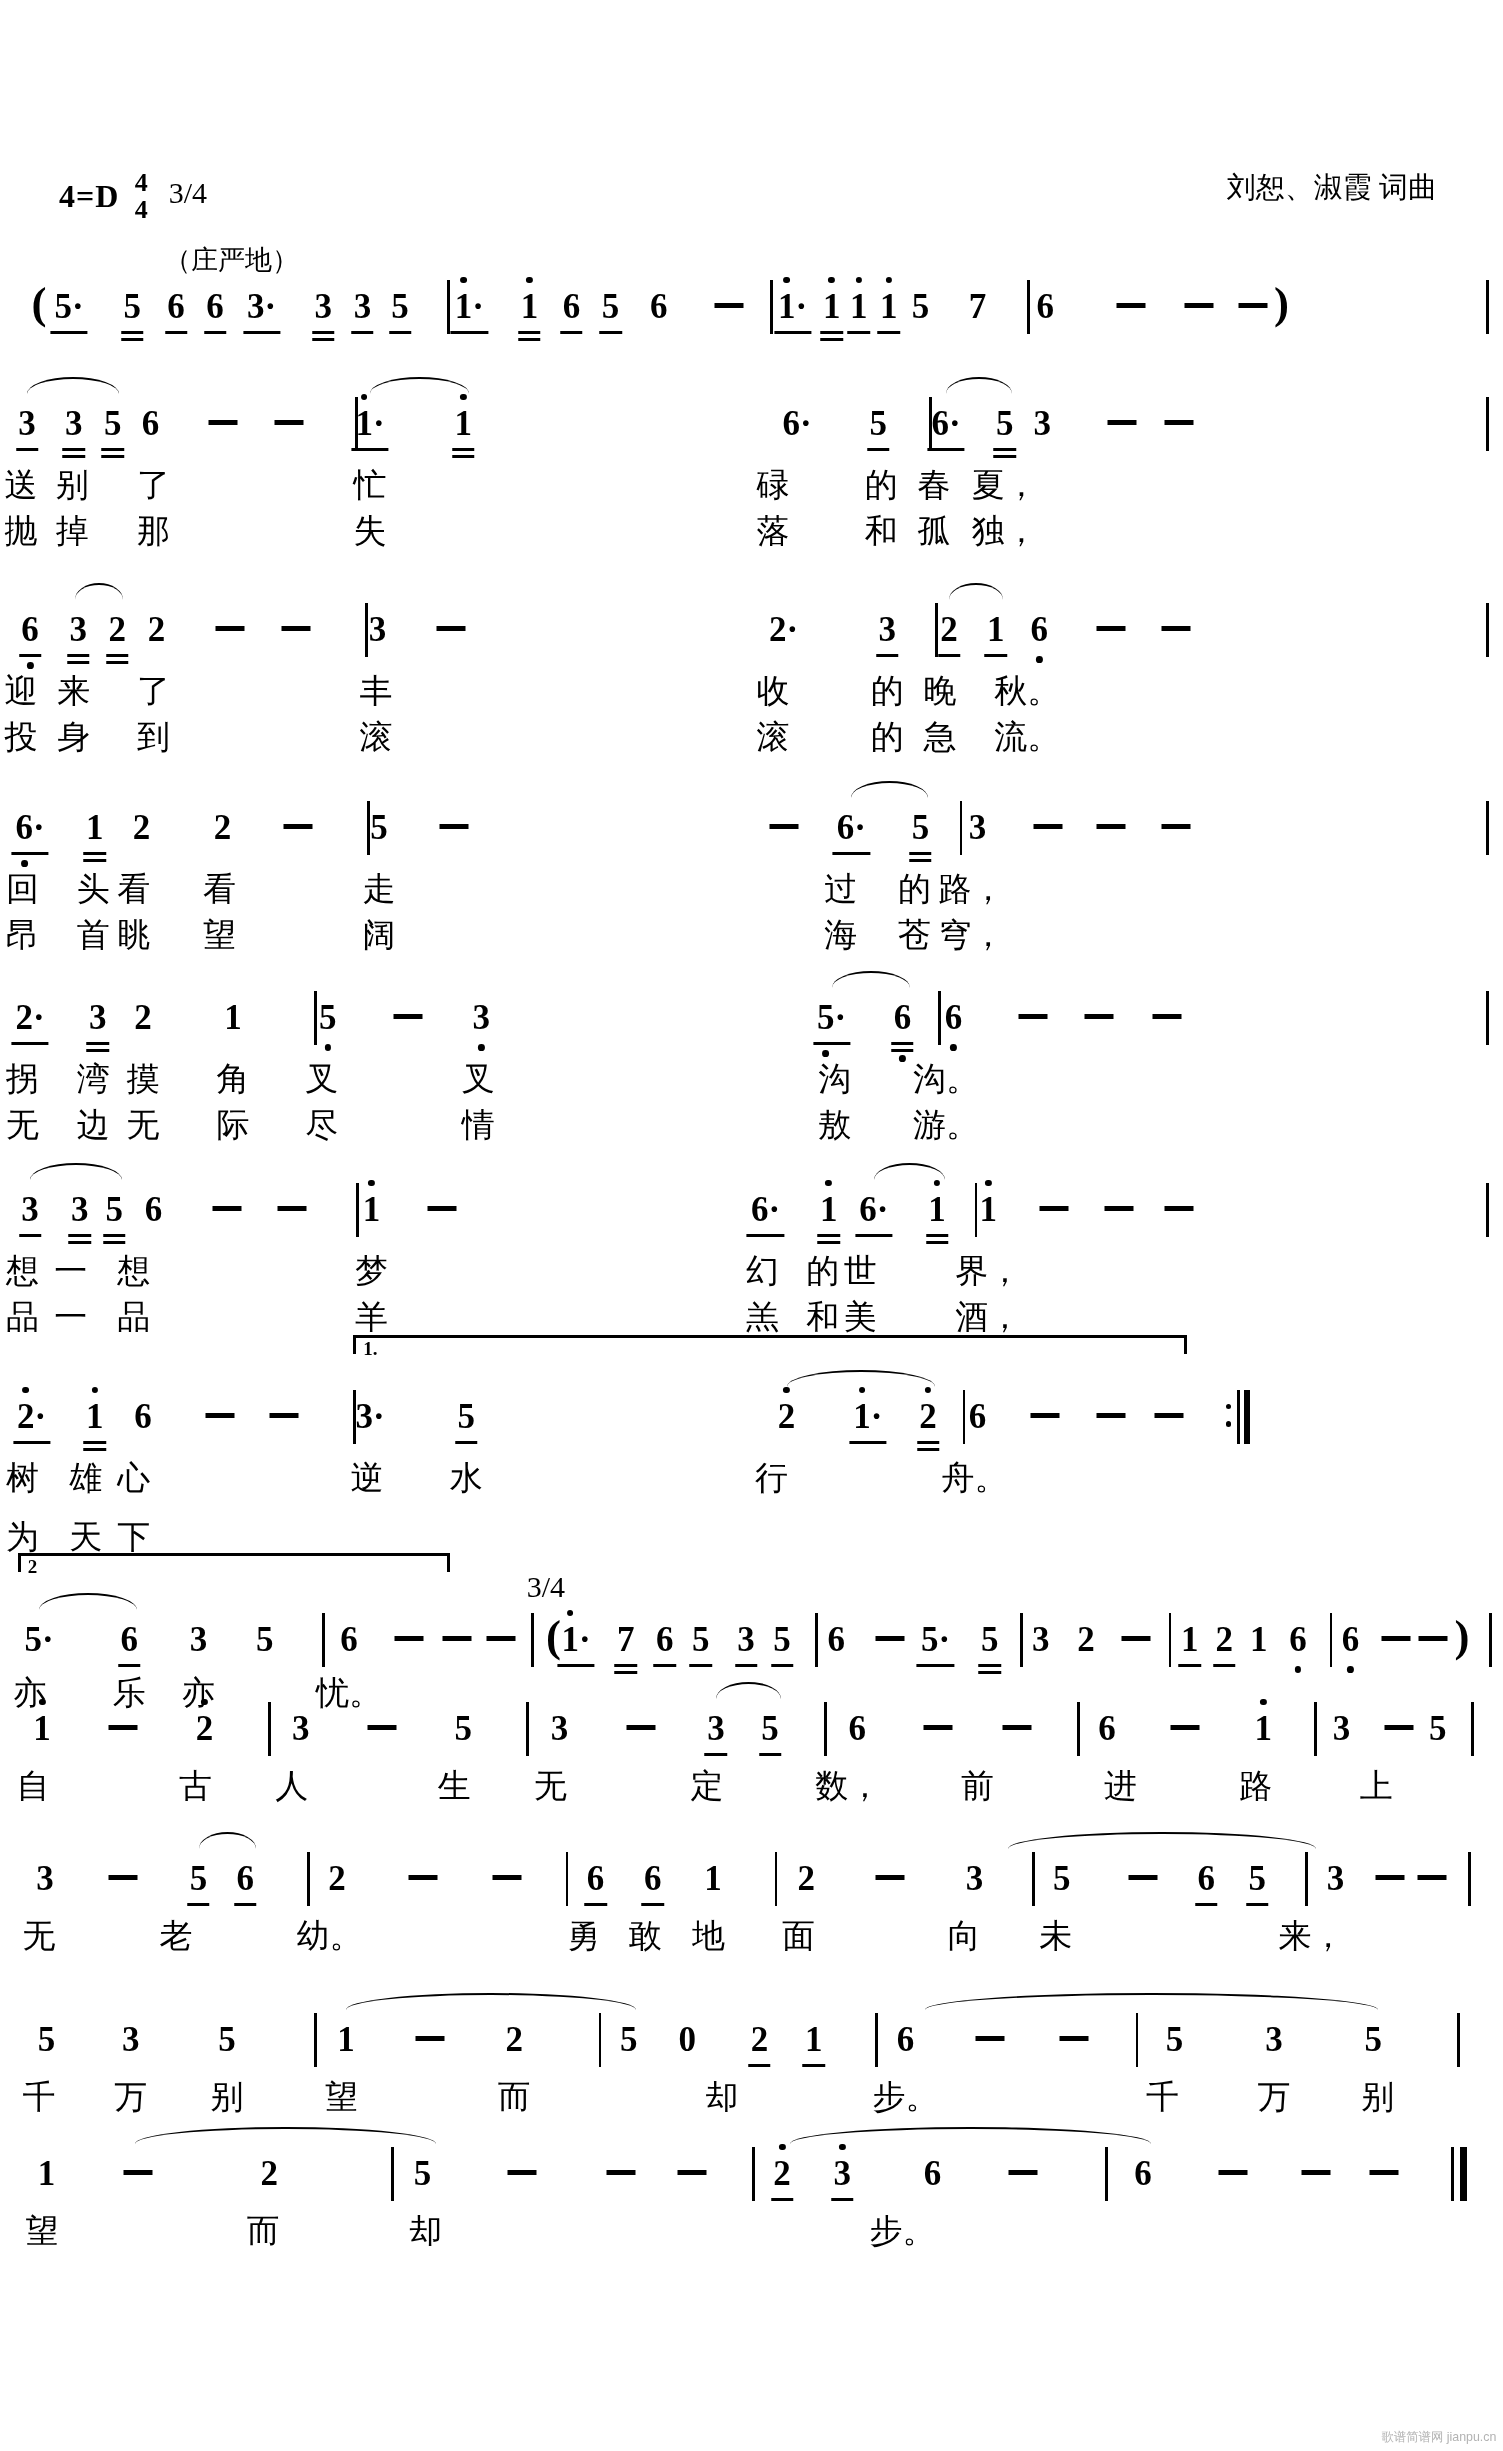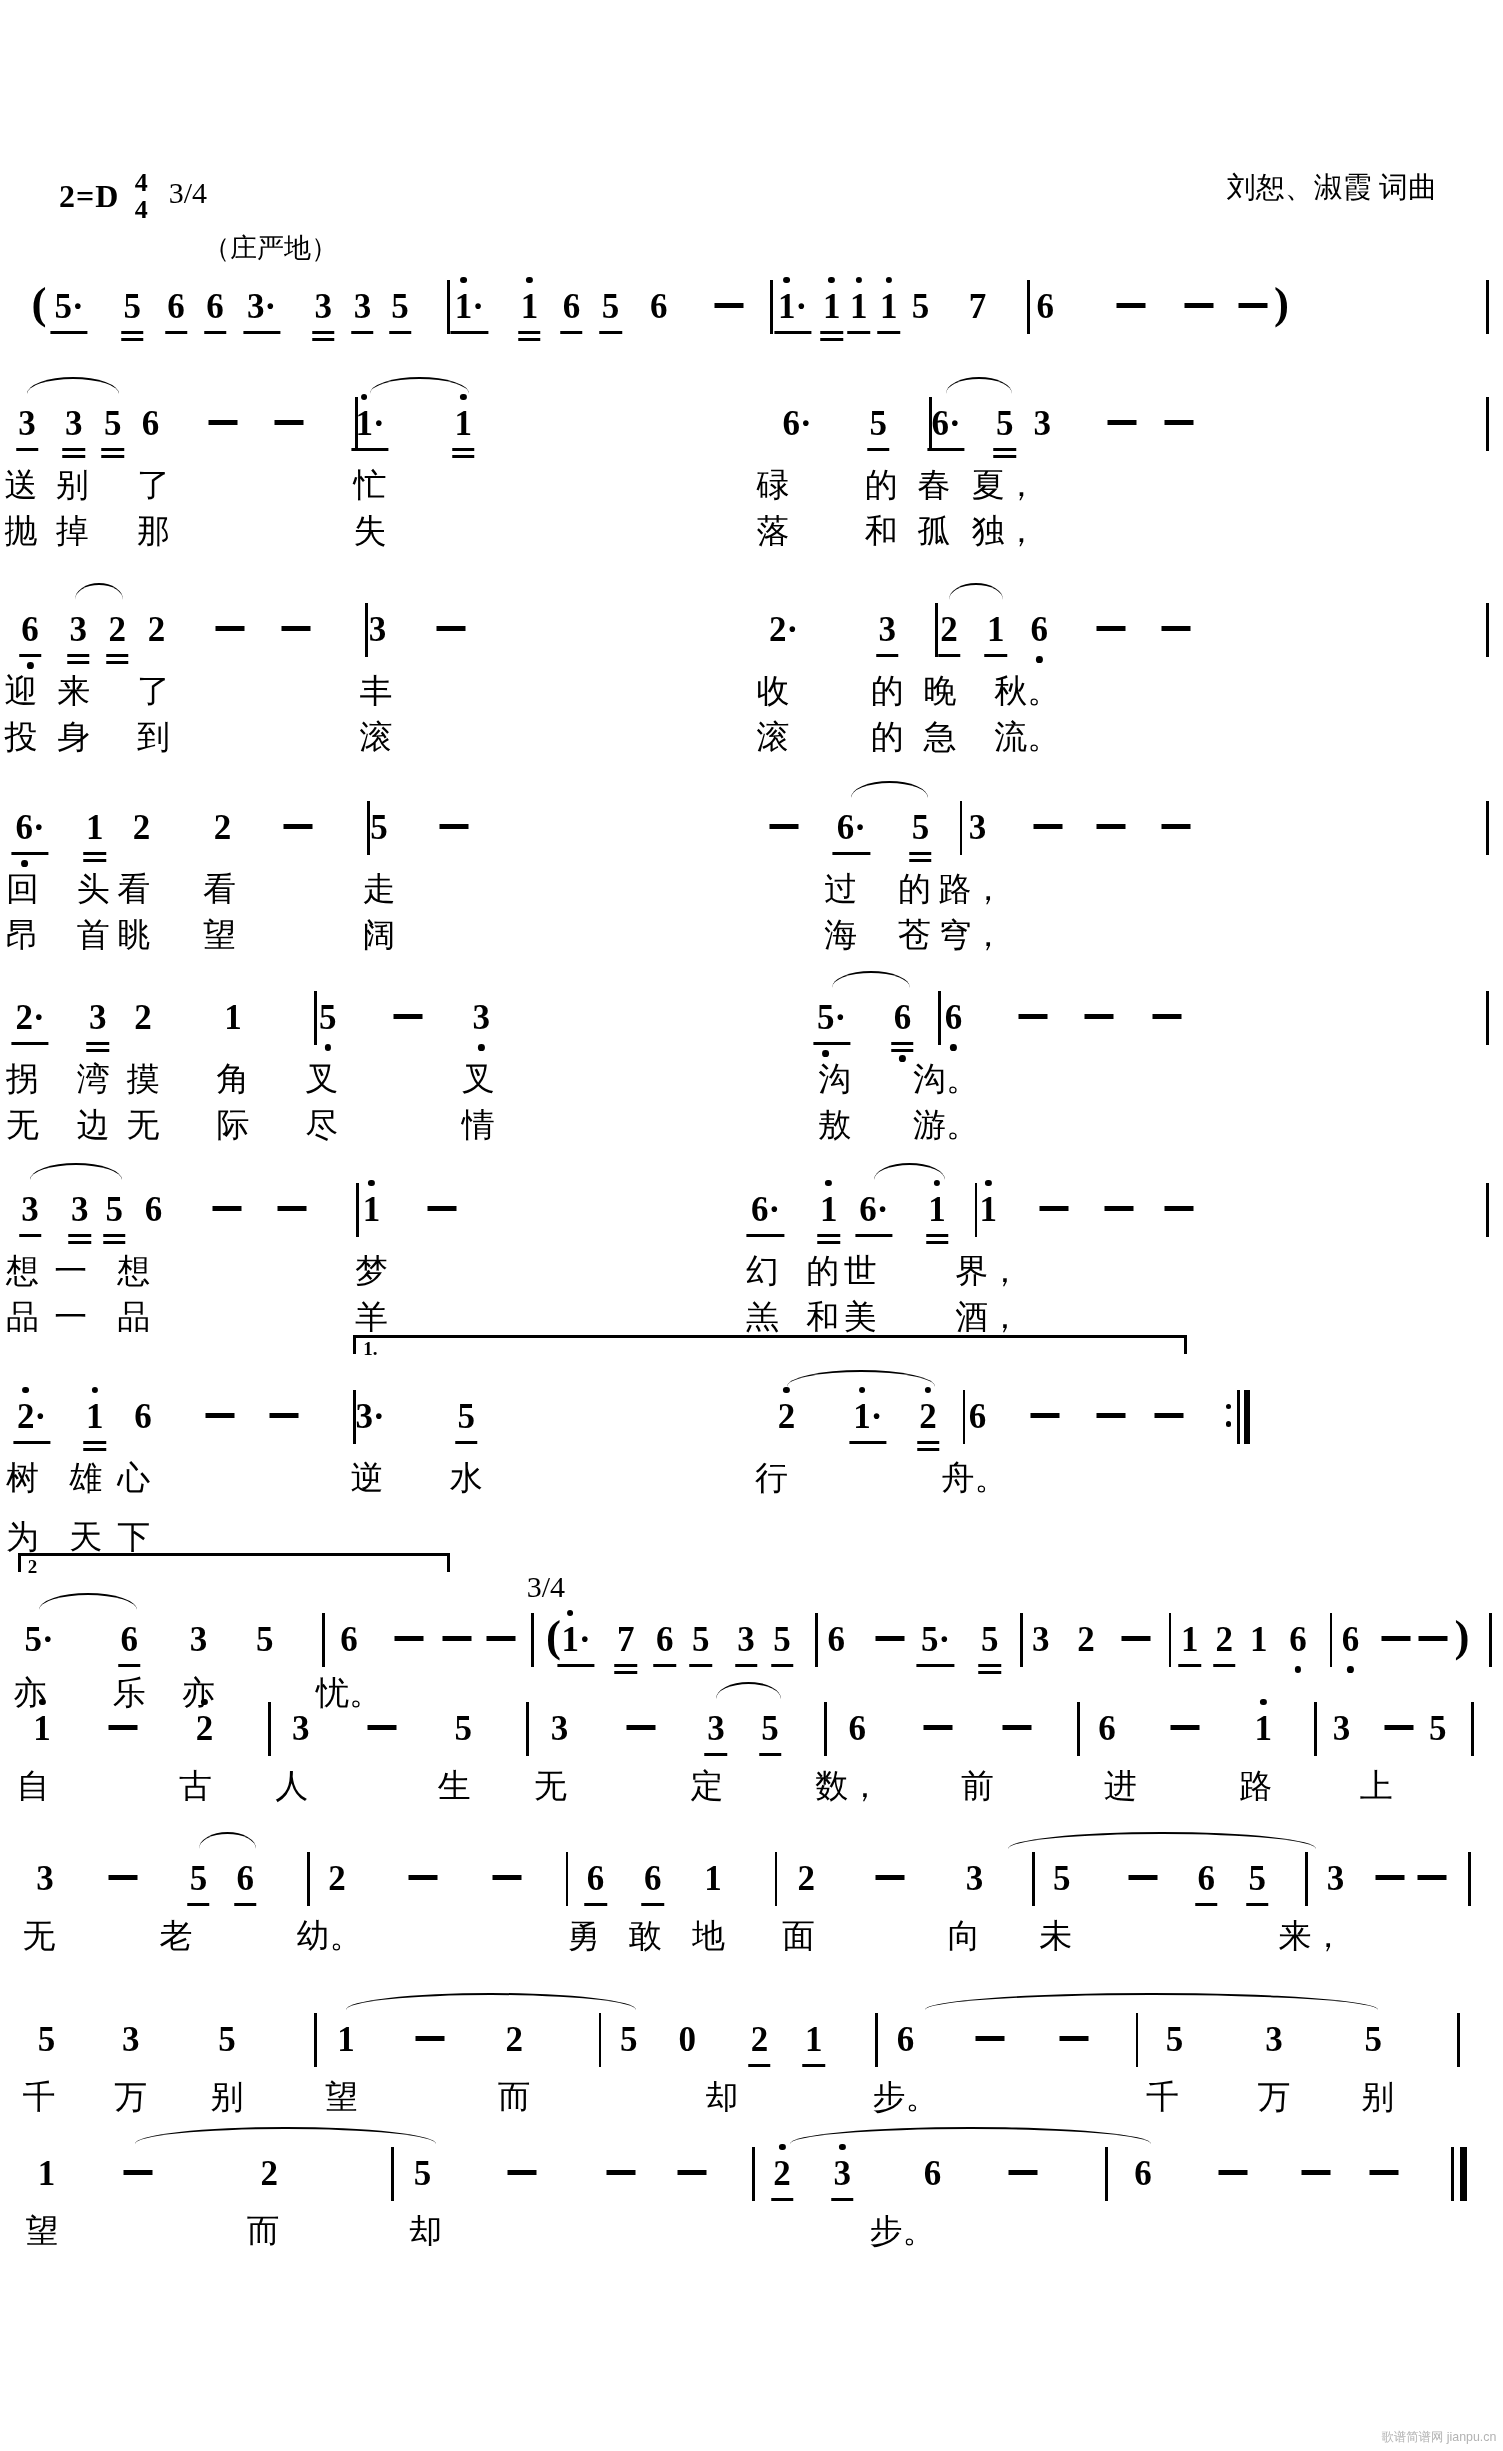"2=D" span.keysig { text: 2 -> 4 }
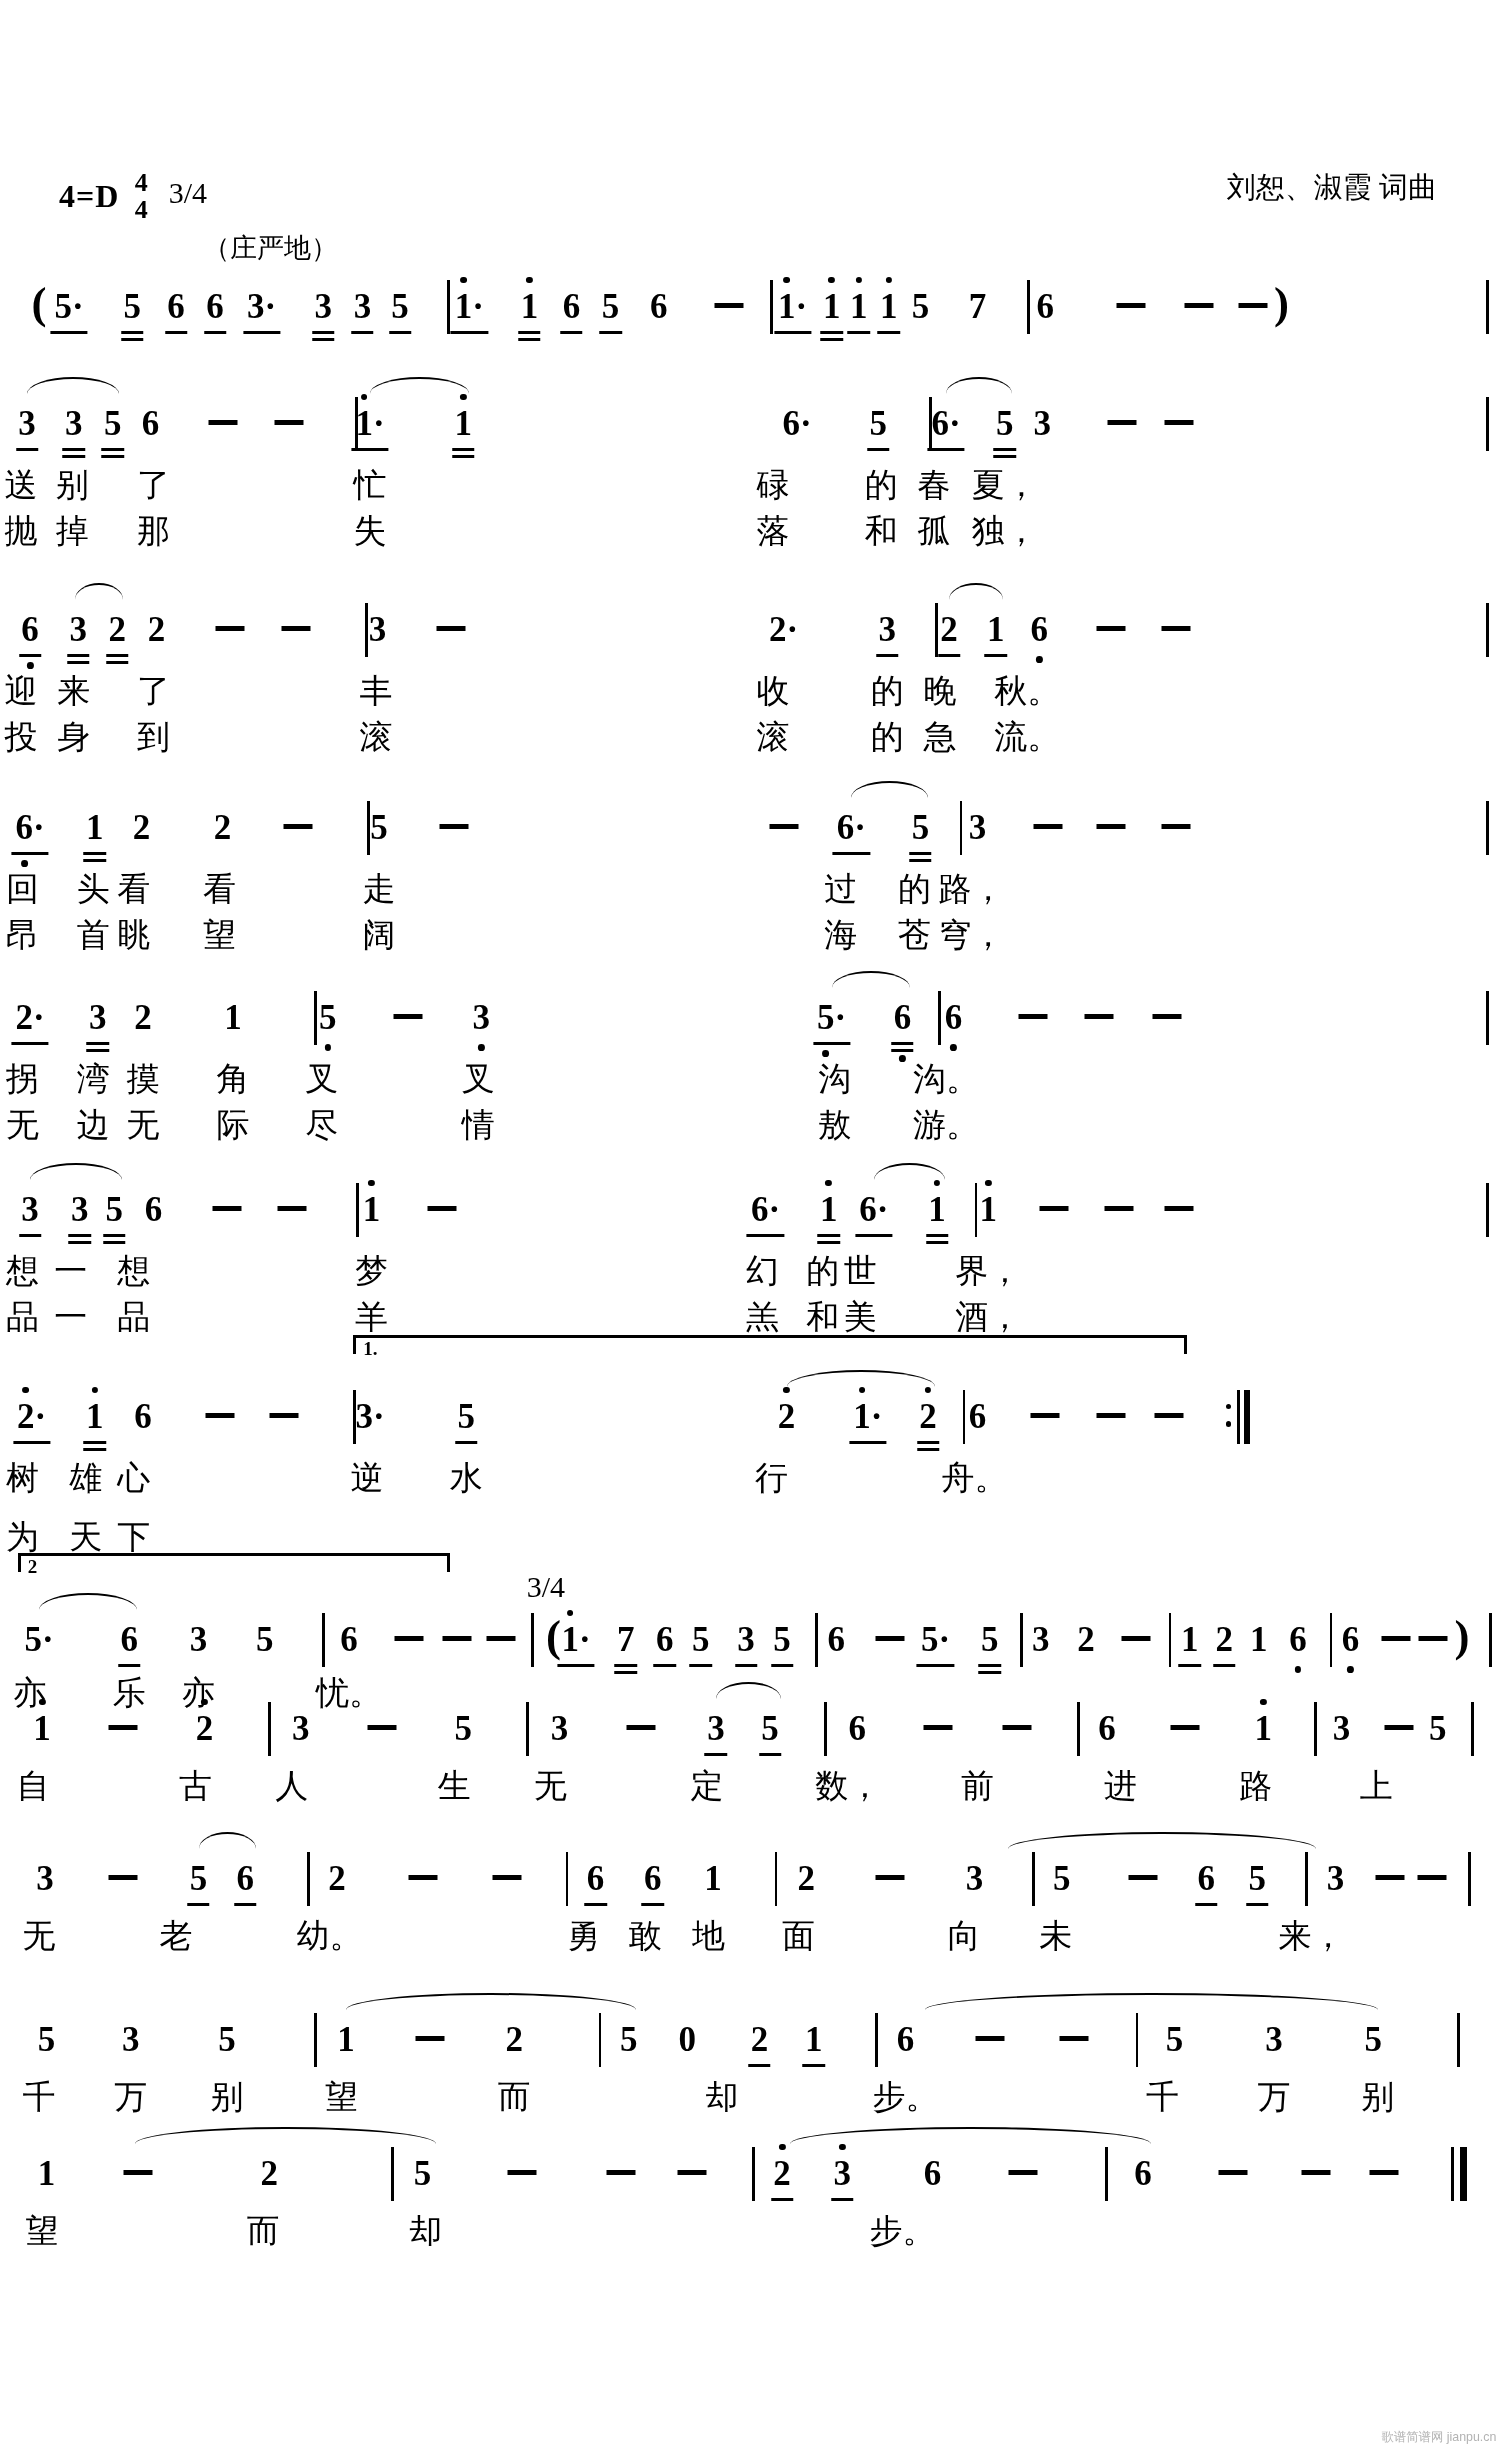"（庄严地）" .tempo { margin-left: 39px -> none; top: 230px -> 242px }
